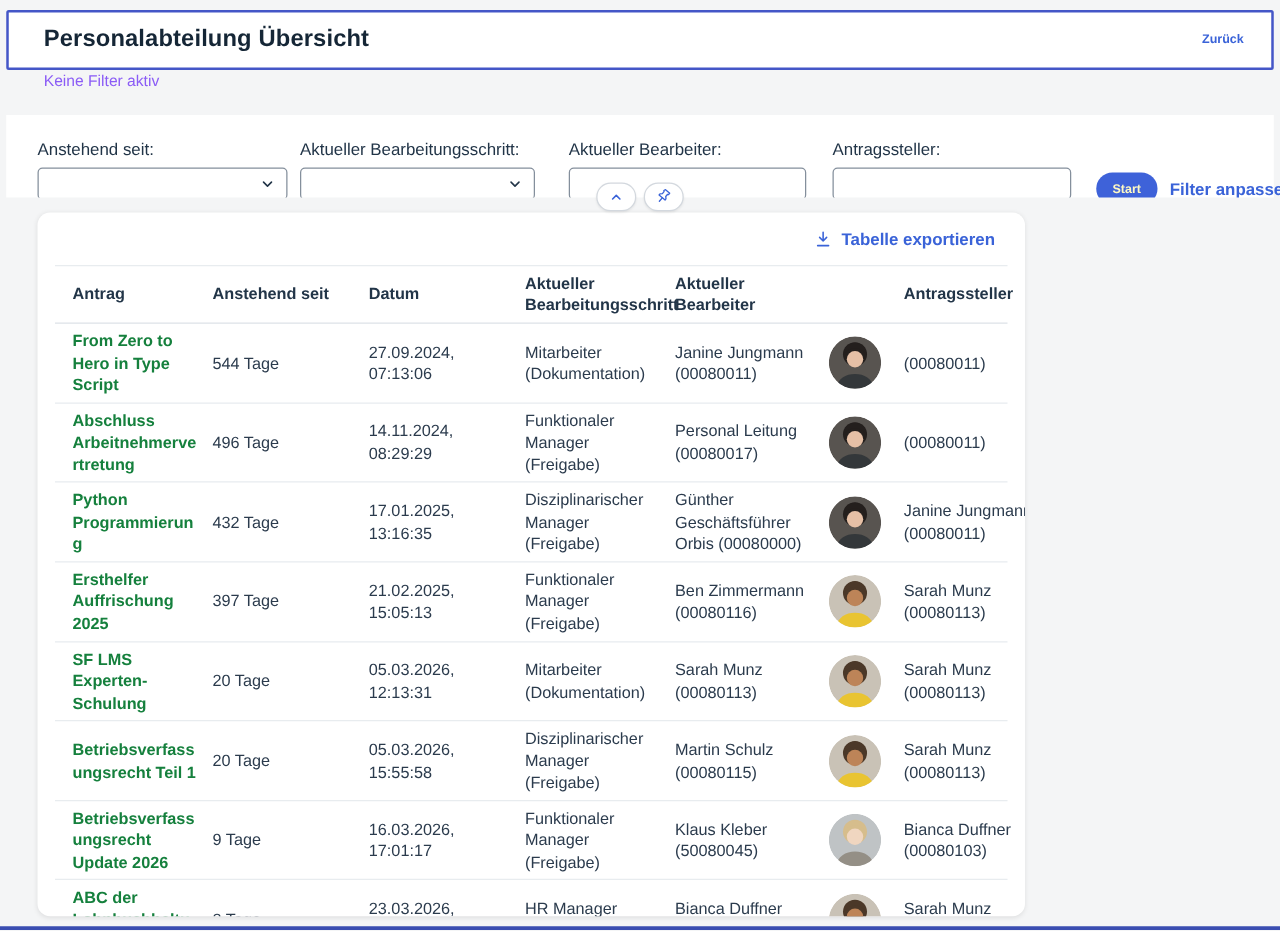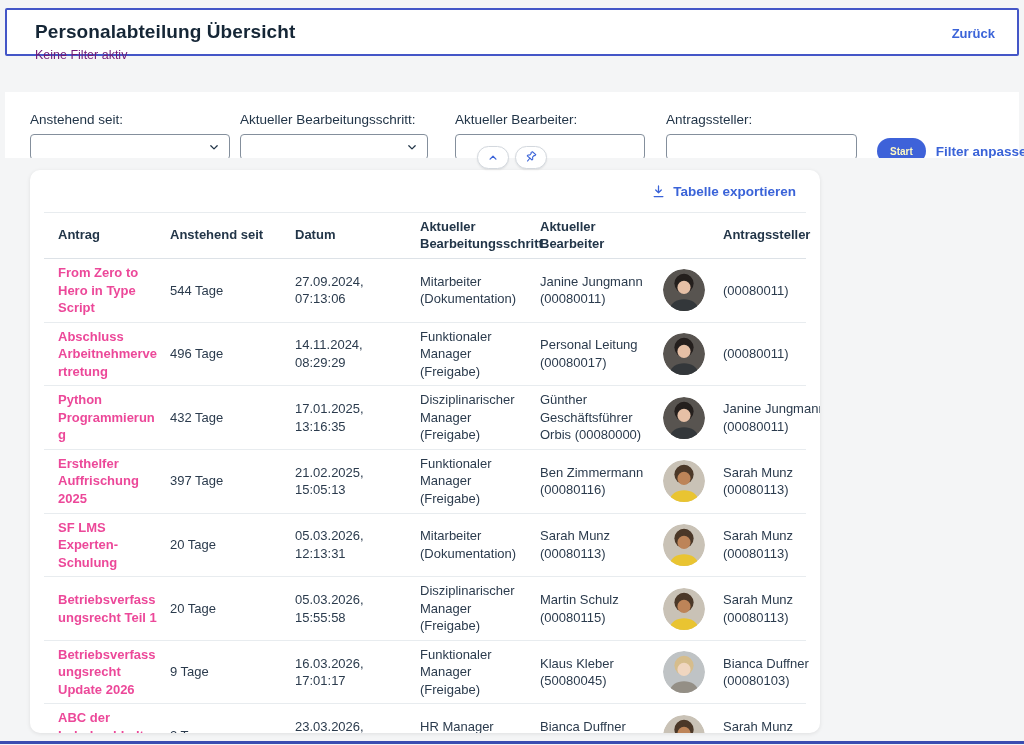"Zurück" .hdr-back { font-size: 13px -> 10px }
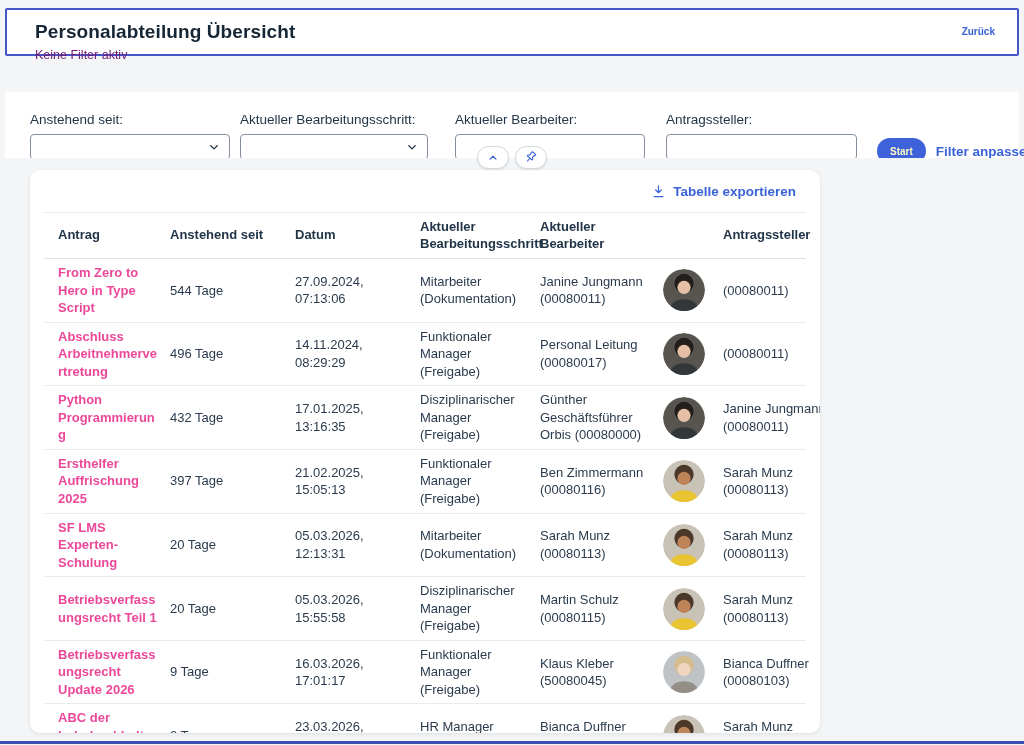"Keine Filter aktiv" .hdr-sub { color: #701a75 -> #8b5cf6; margin-top: 5px -> 15px }
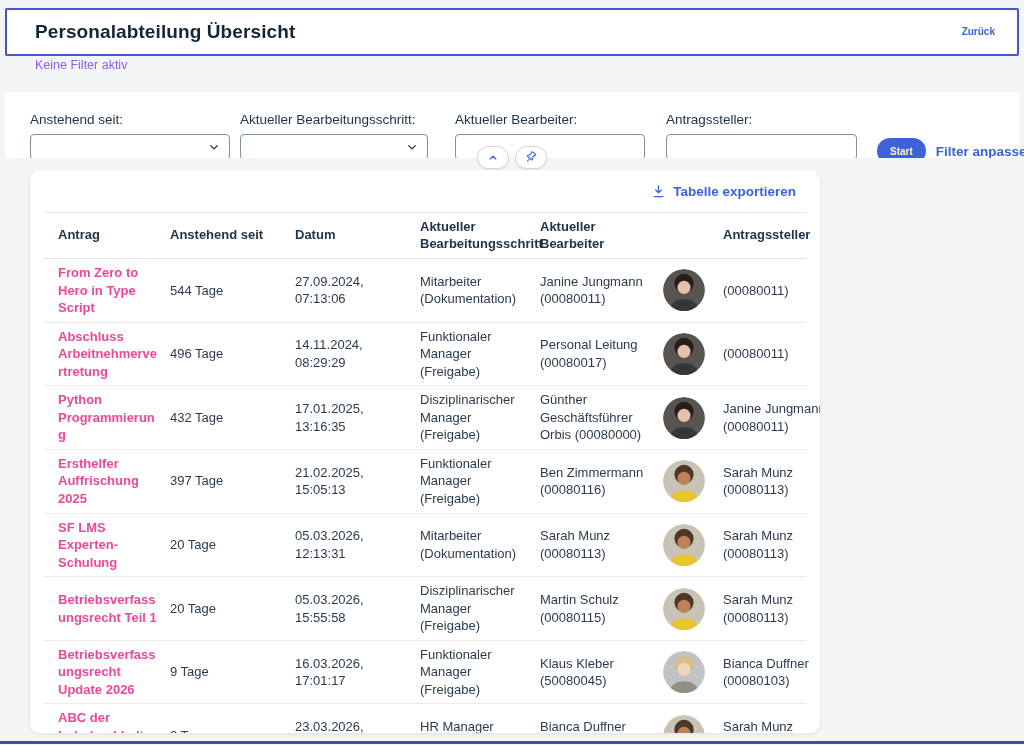"From Zero to Hero in" .td.antrag { color: #ec4899 -> #15803d }
